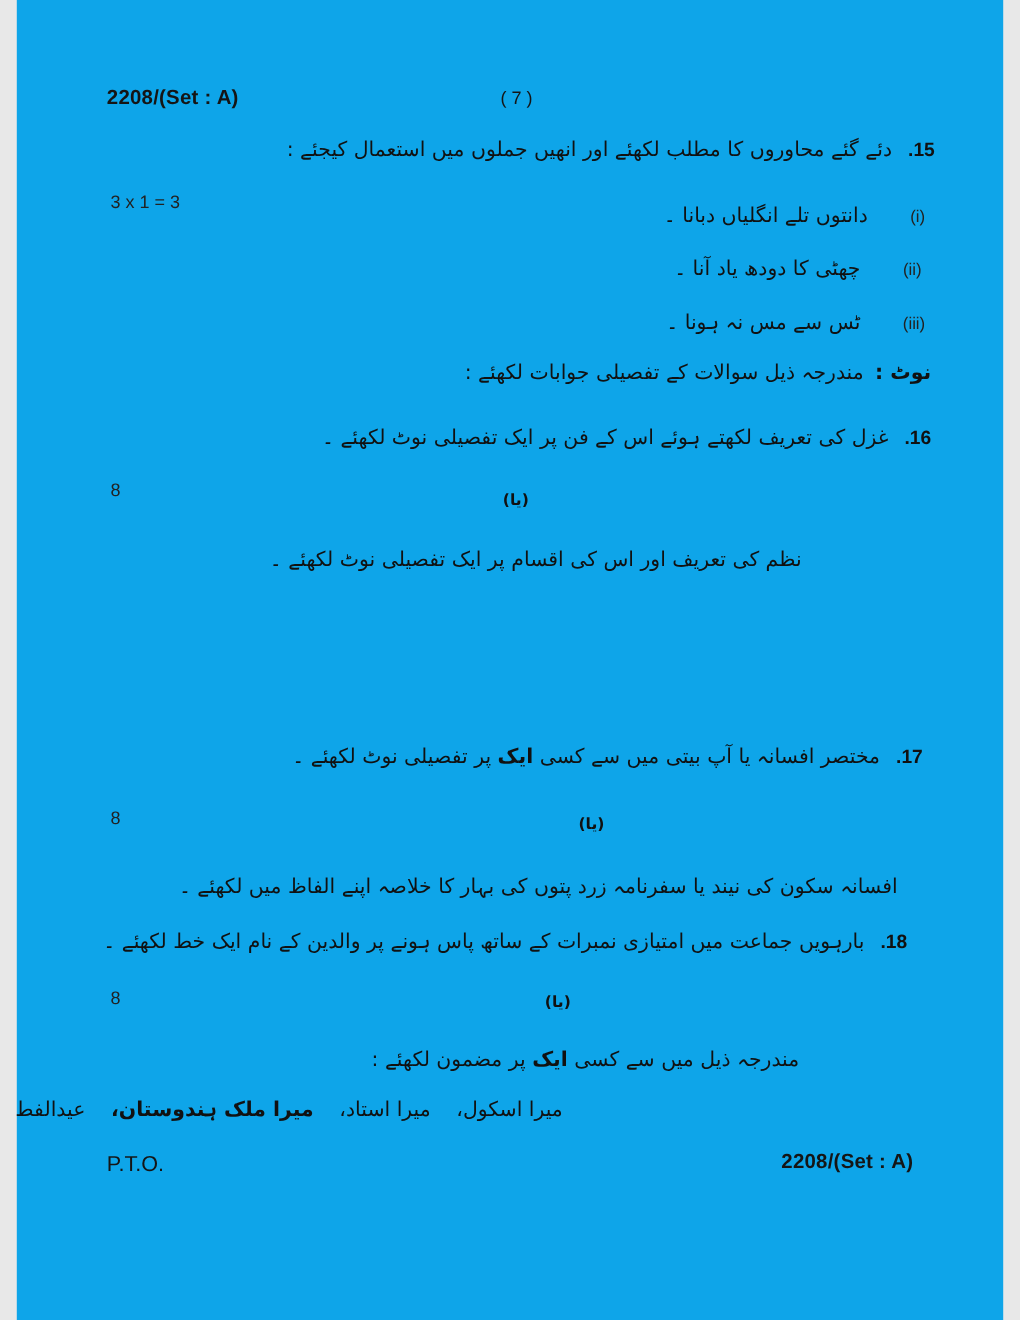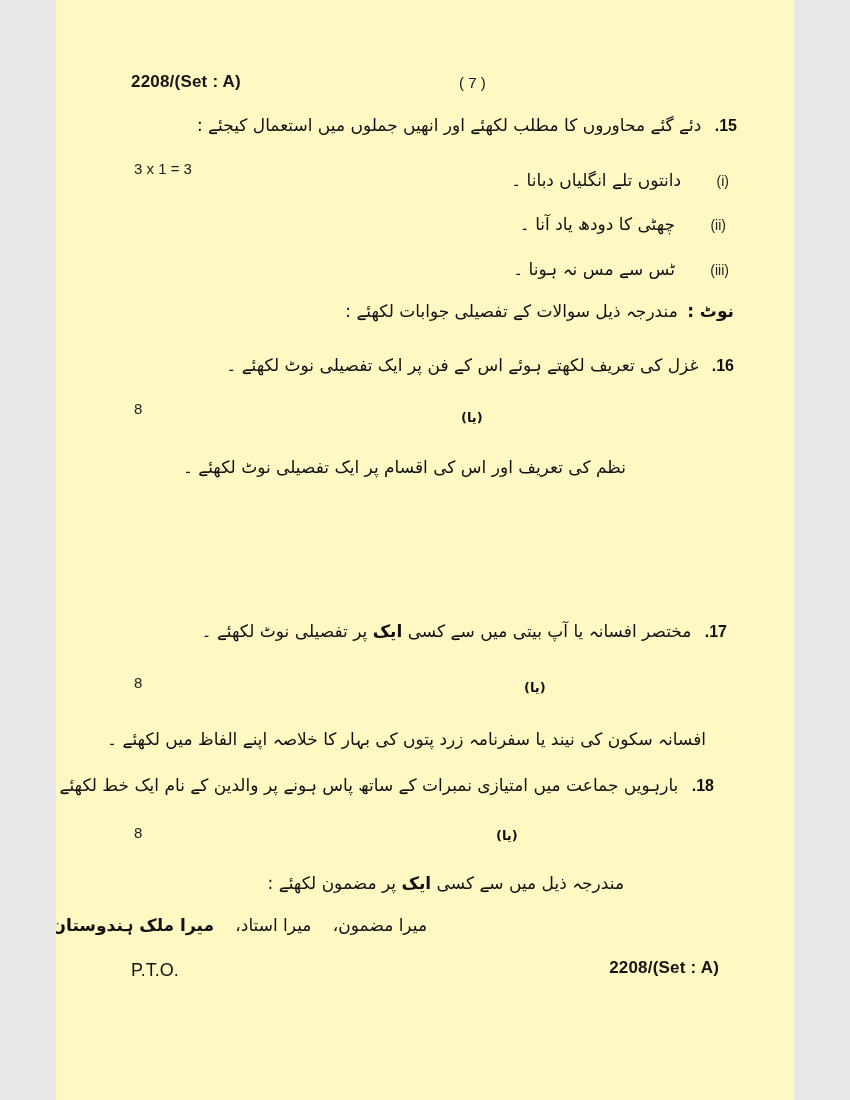"2208/(Set : A)" .page { background: #fef9c3 -> #0ea5e9; width: 738px -> 822px }
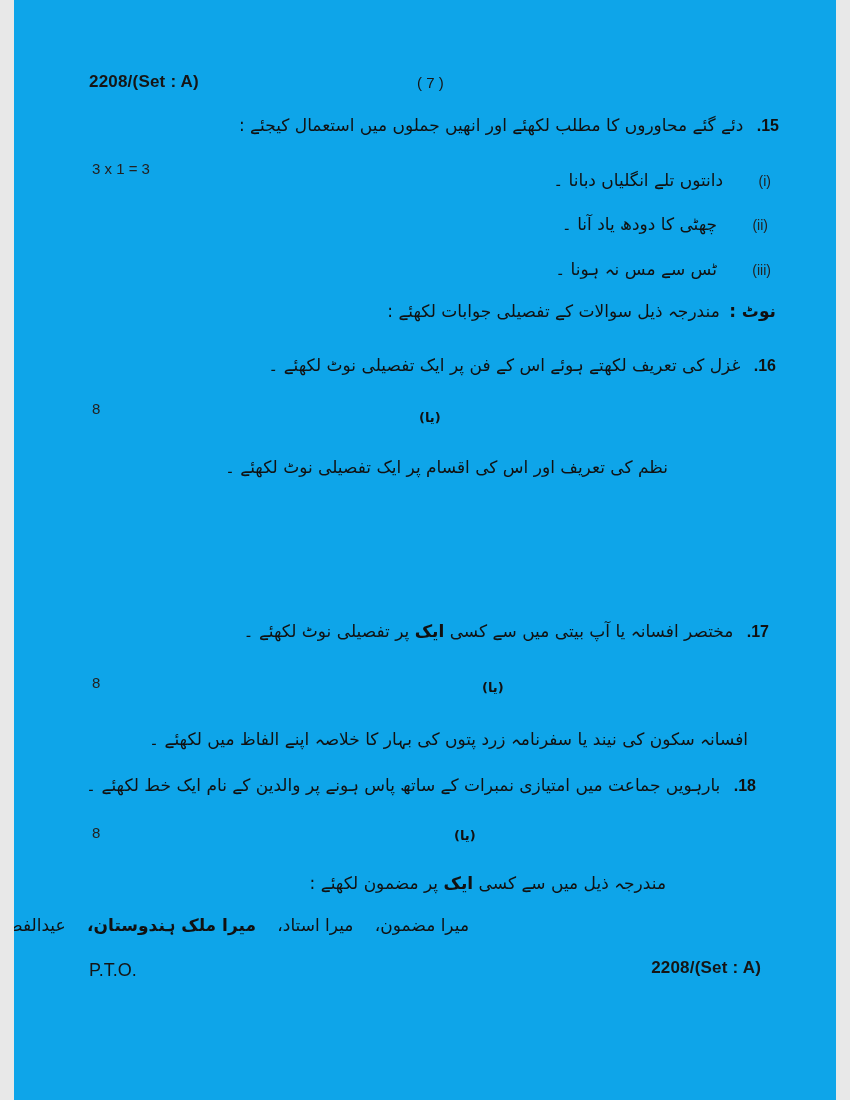"میرا مضمون،" span.topic { text: مضمون -> اسکول }
